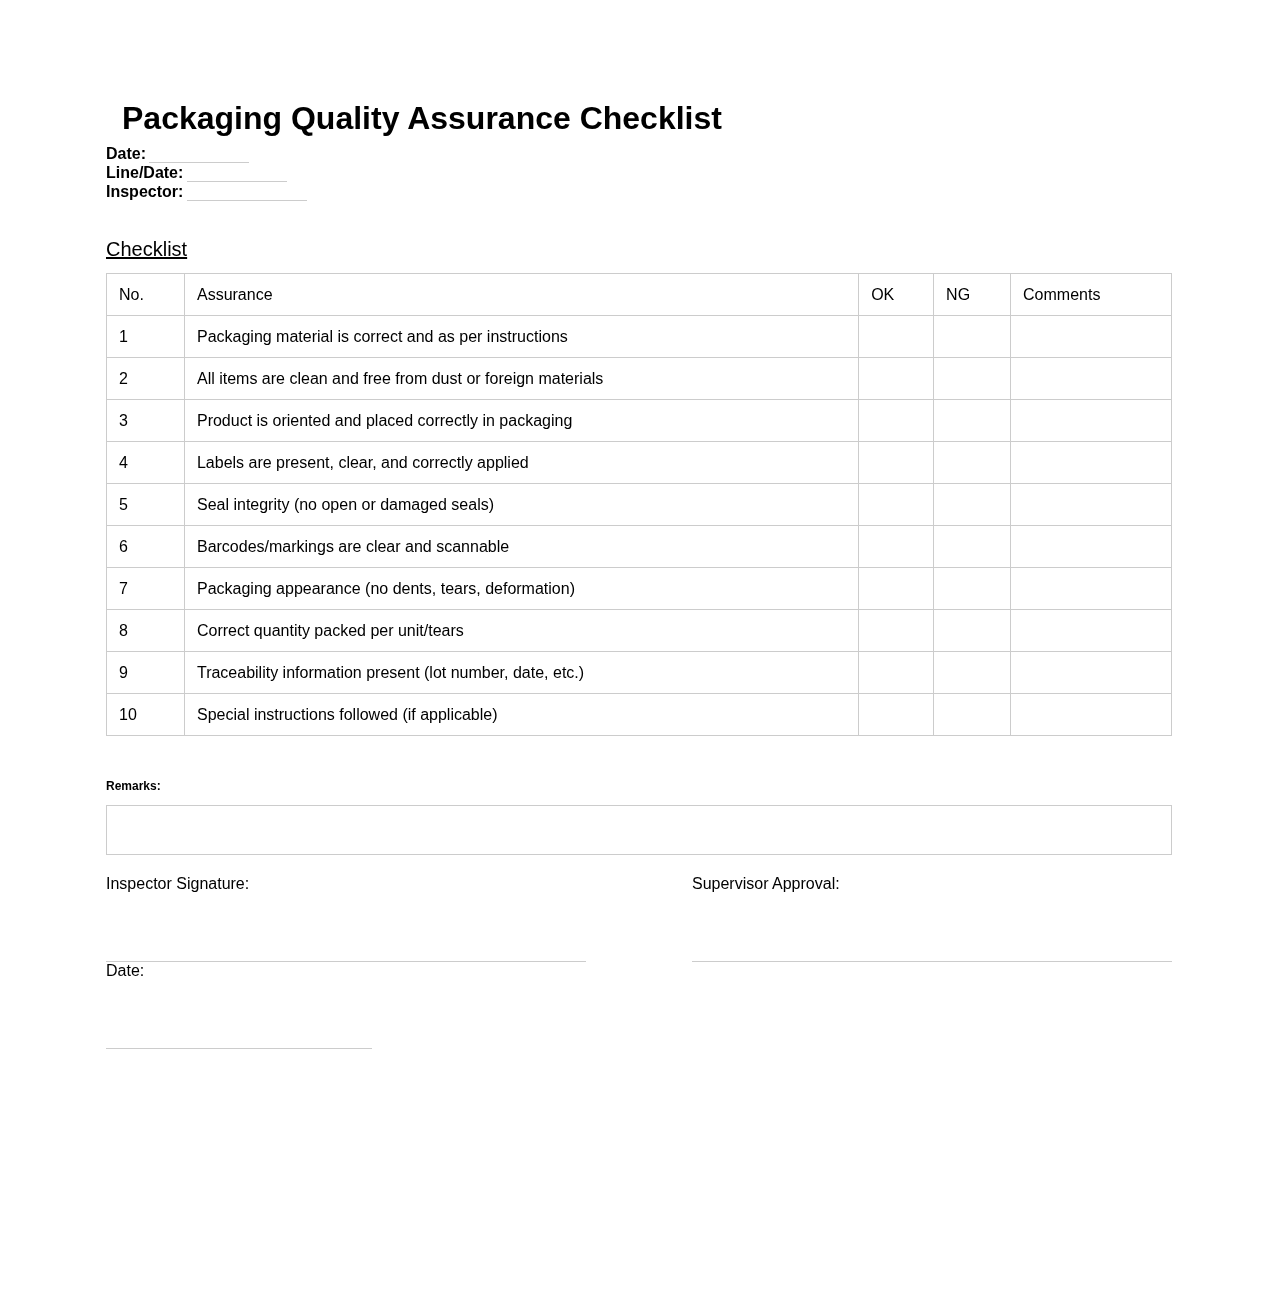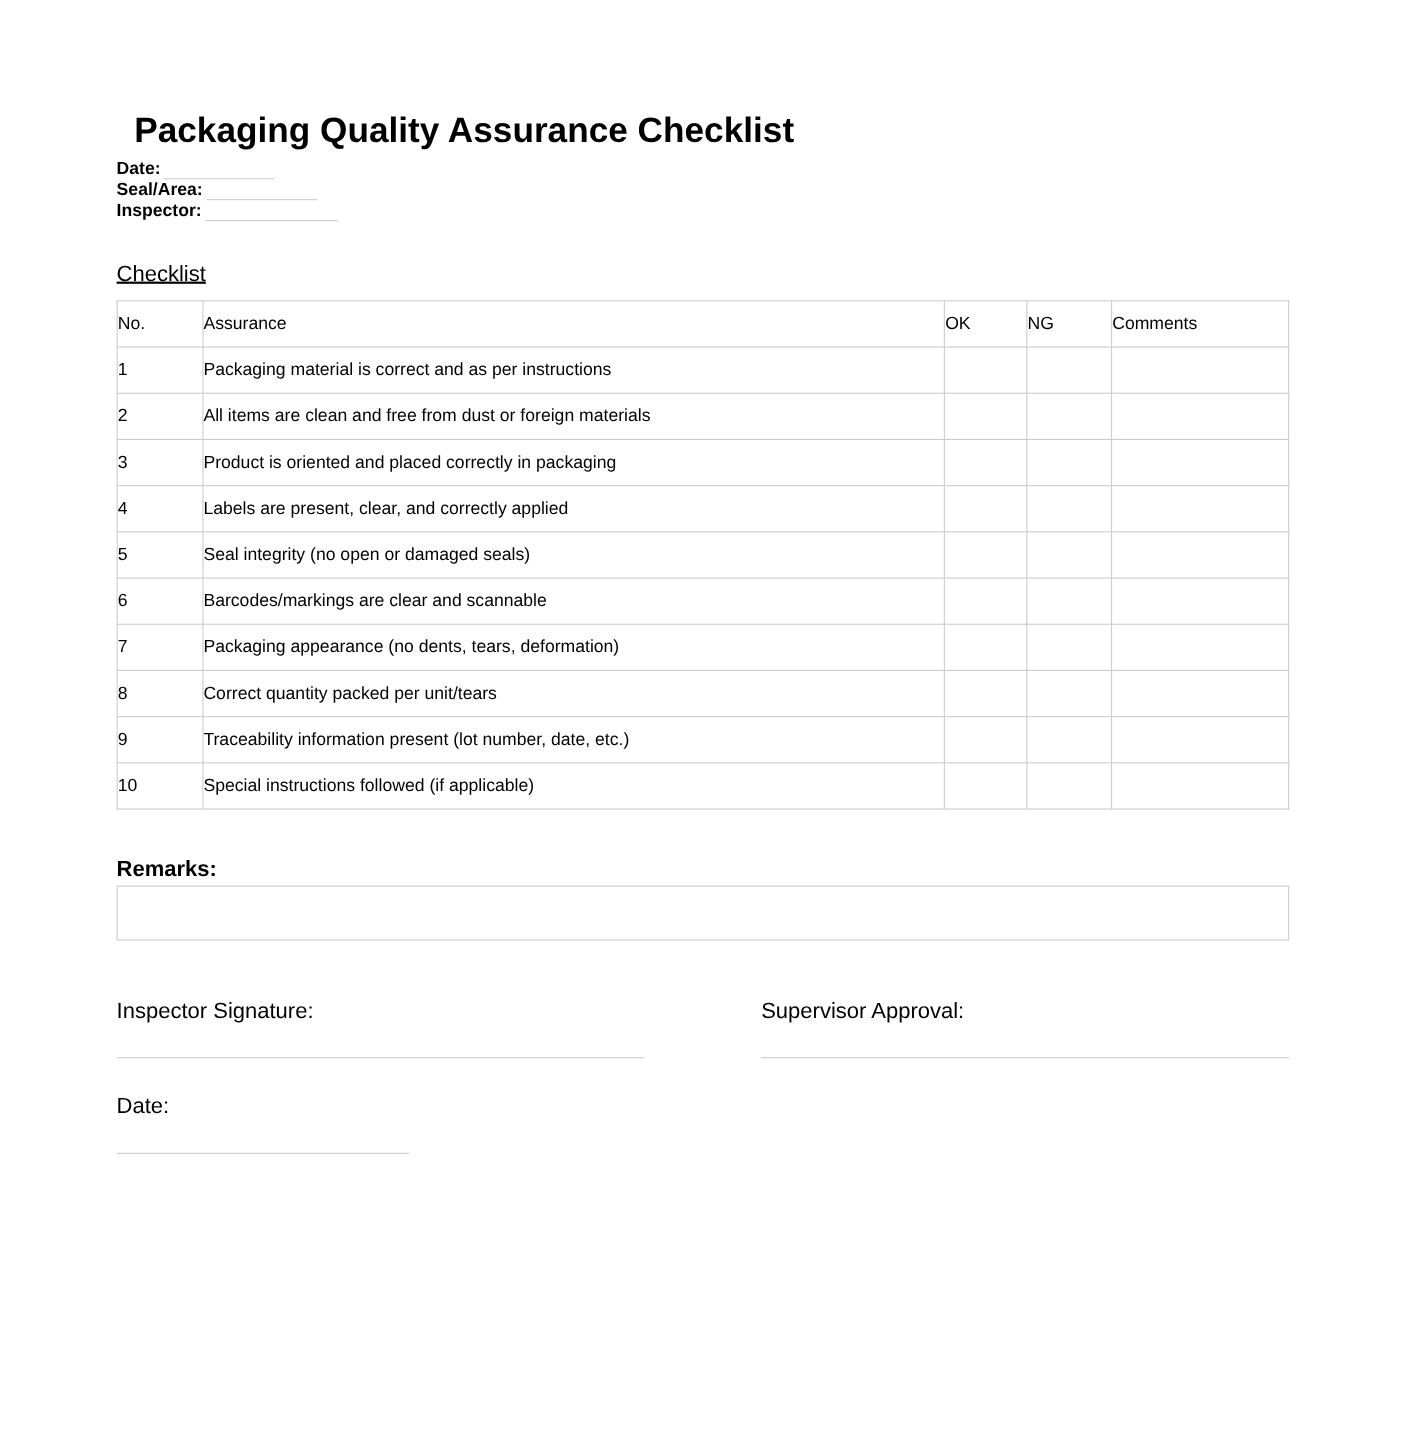"Seal/Area:" span { text: Seal/Area -> Line/Date }
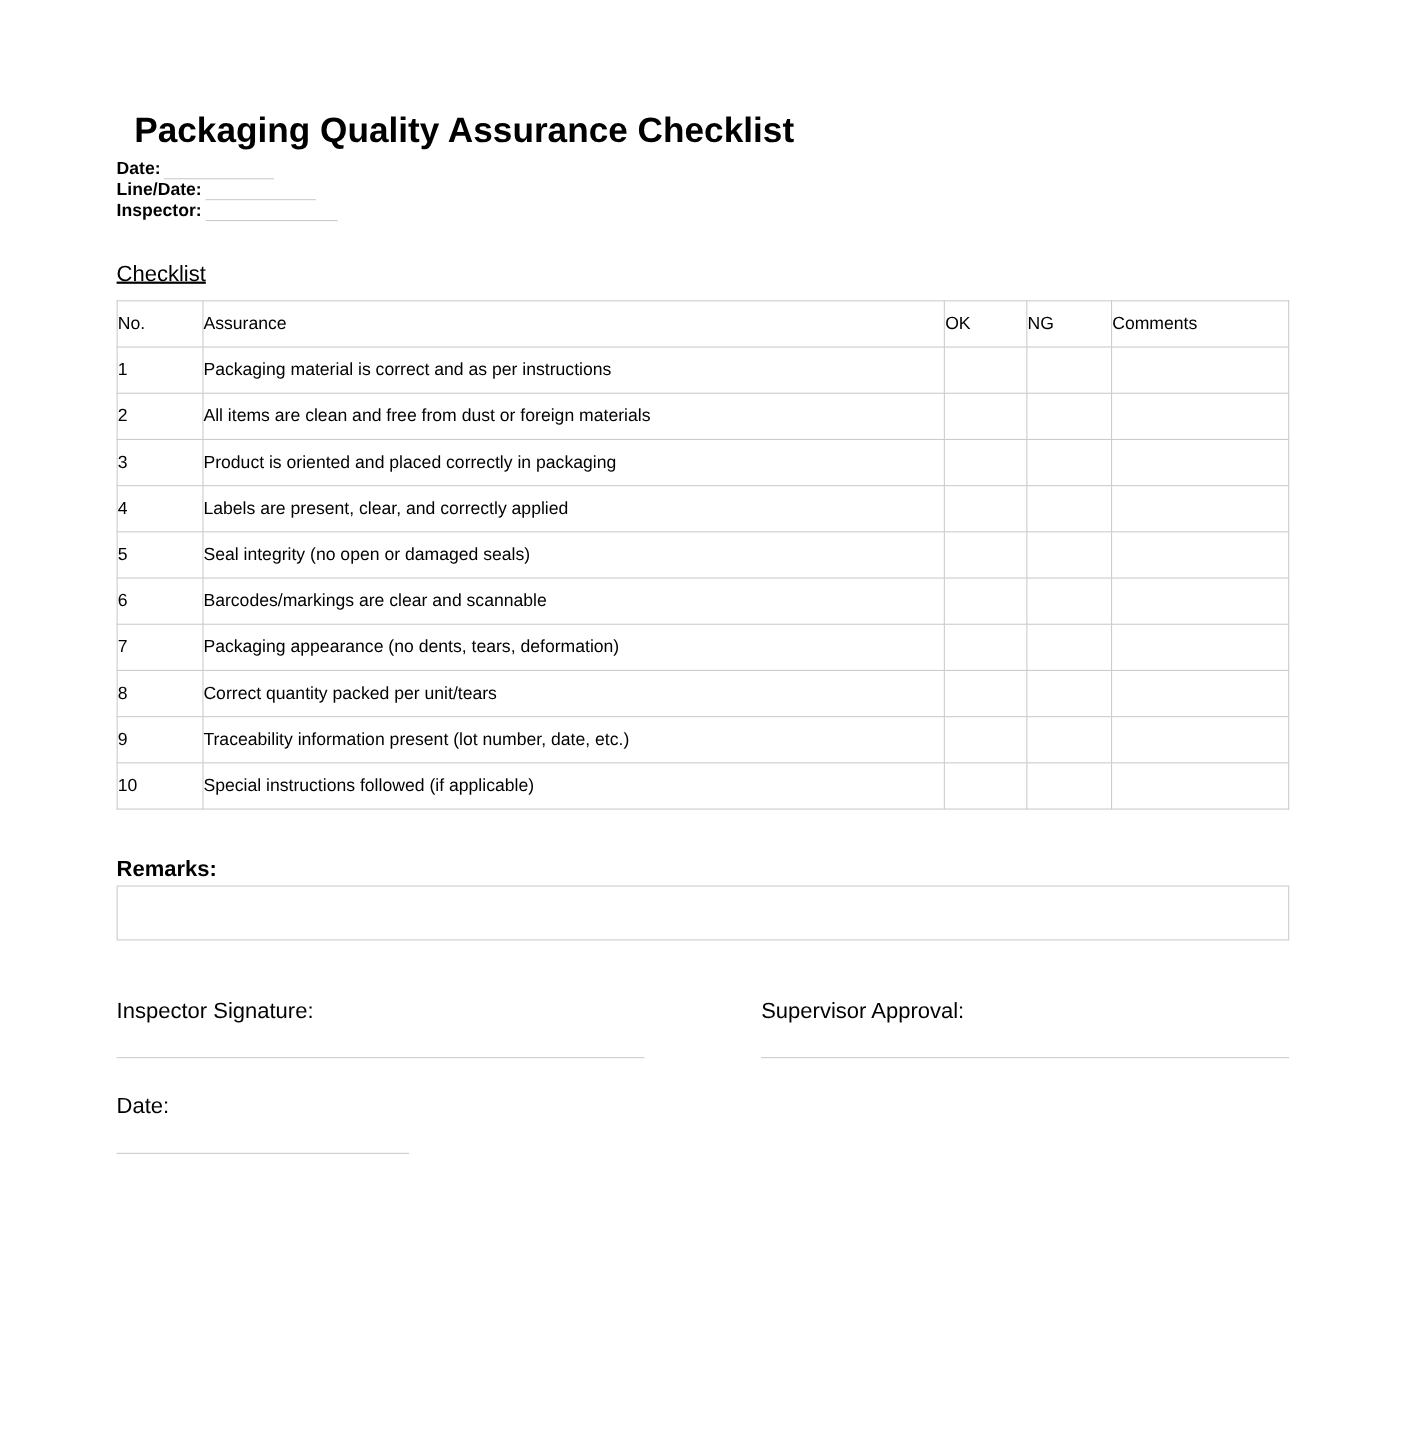"No." td, th { padding: 0 0 -> 0 12px }
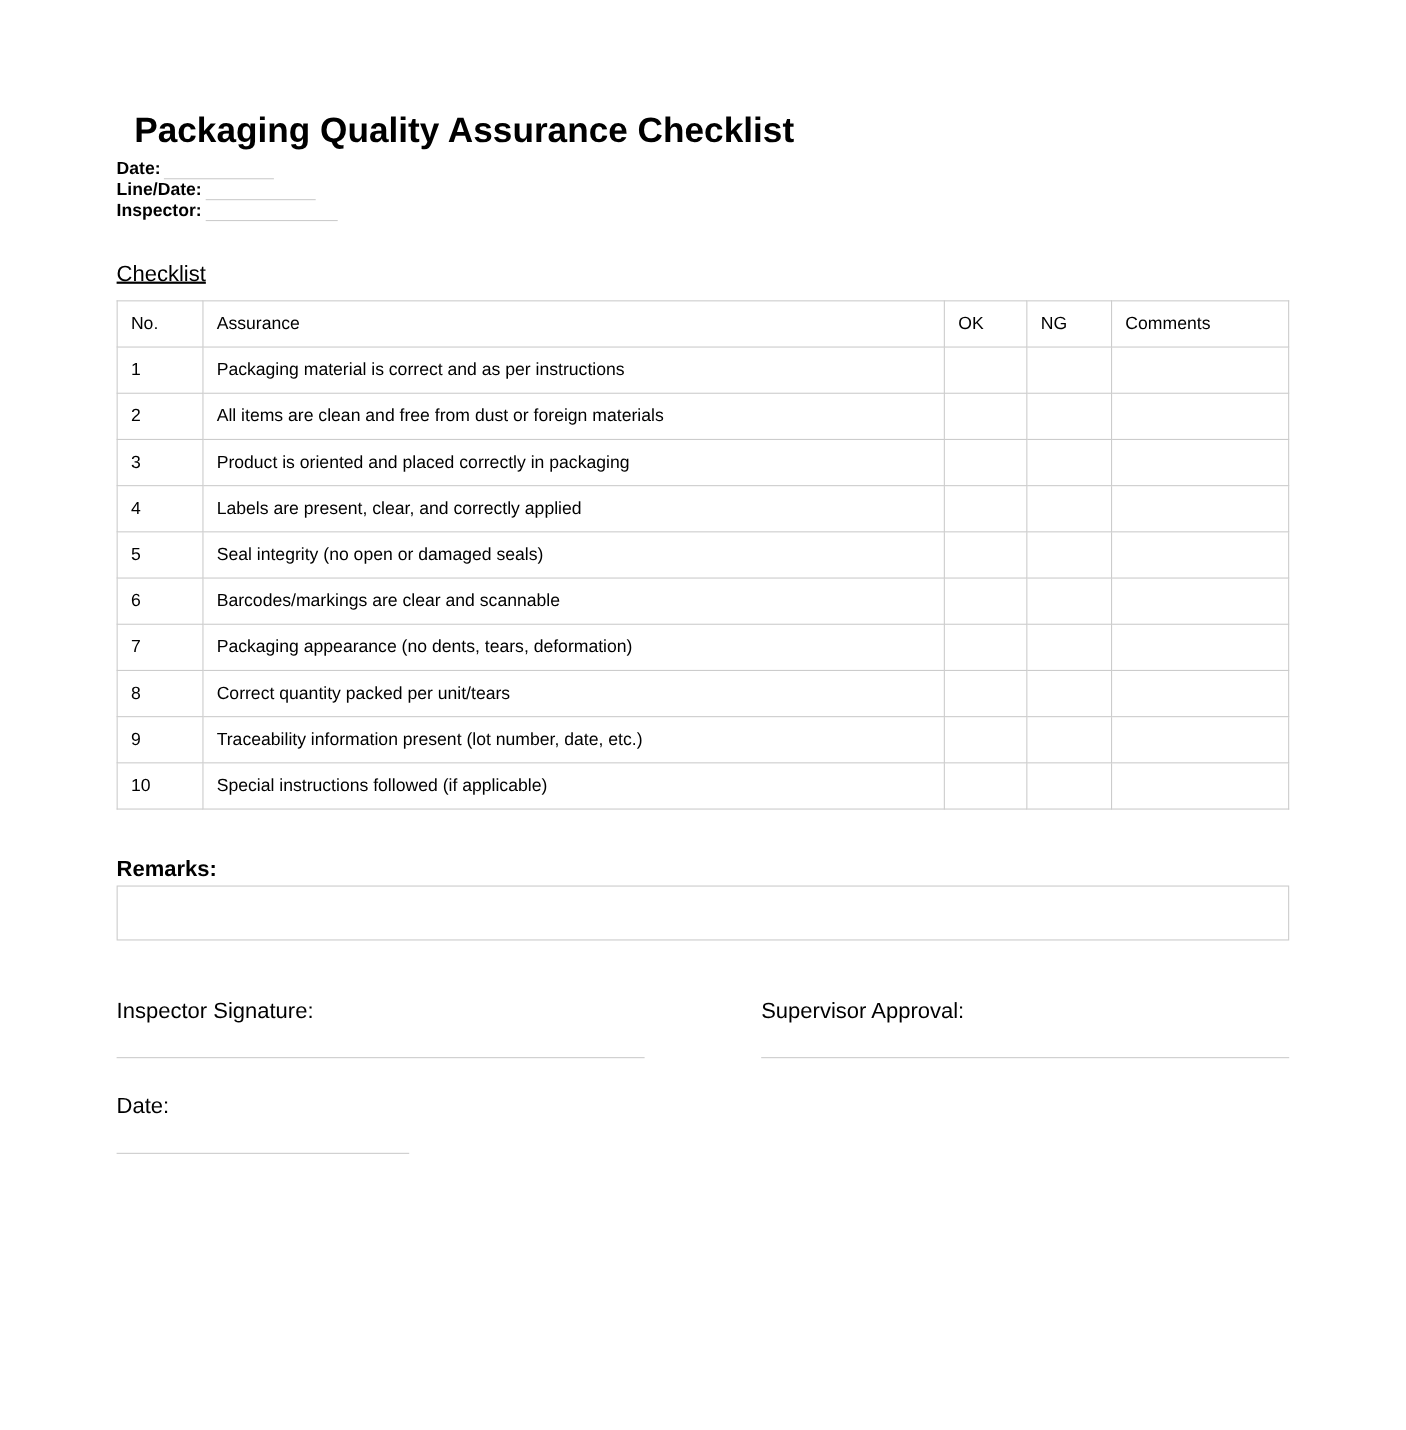"Remarks:" .remarks-label { font-size: 20px -> 12px }
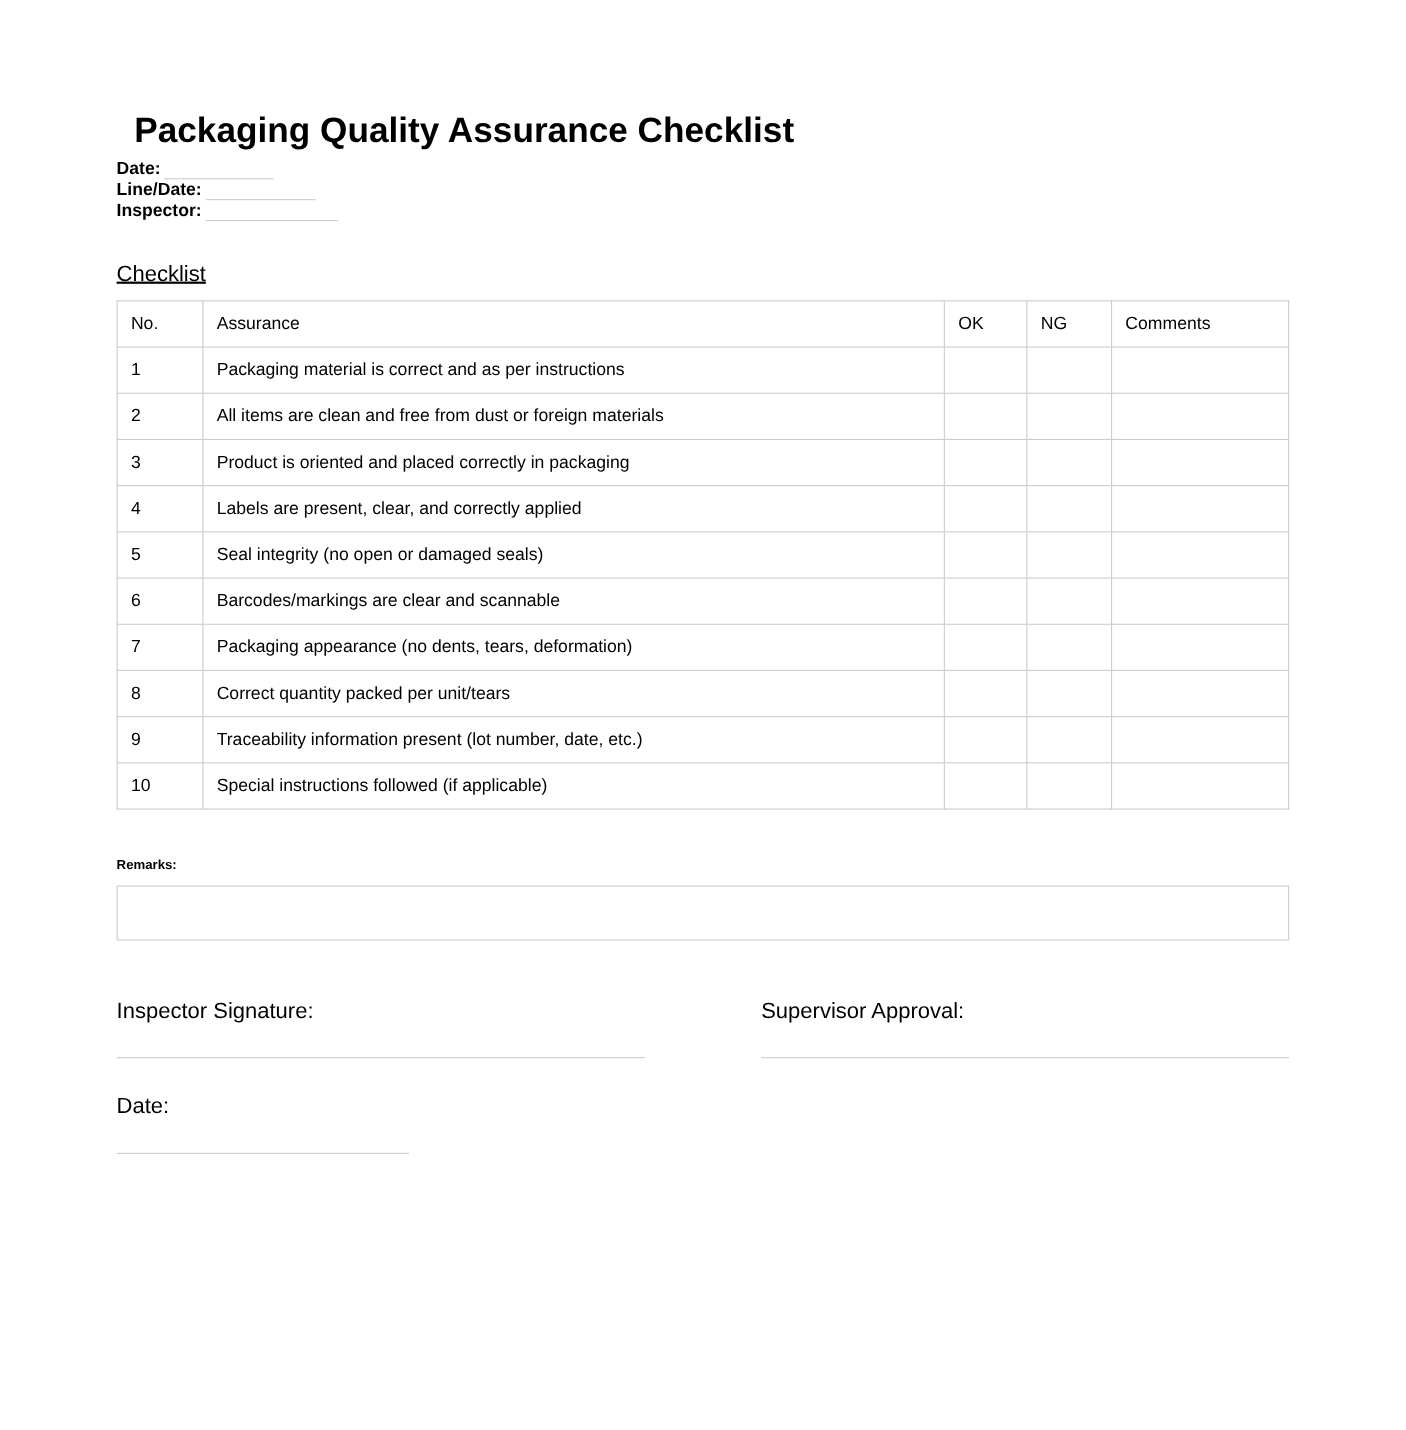"Inspector Signature:" .sig-label { font-size: 20px -> 16px; margin-top: 33px -> none }
